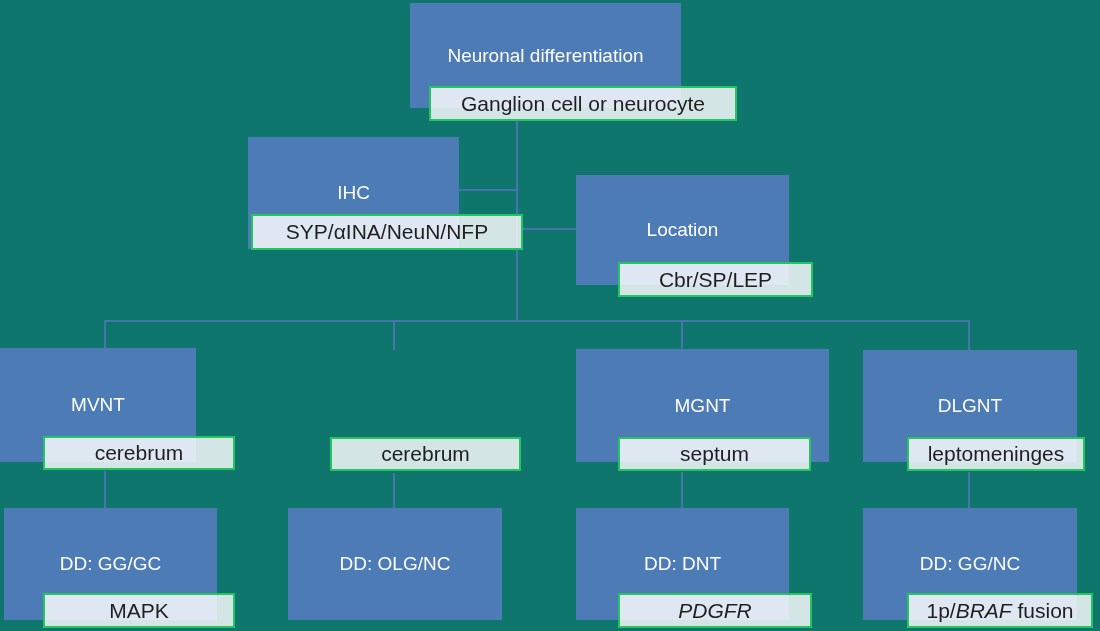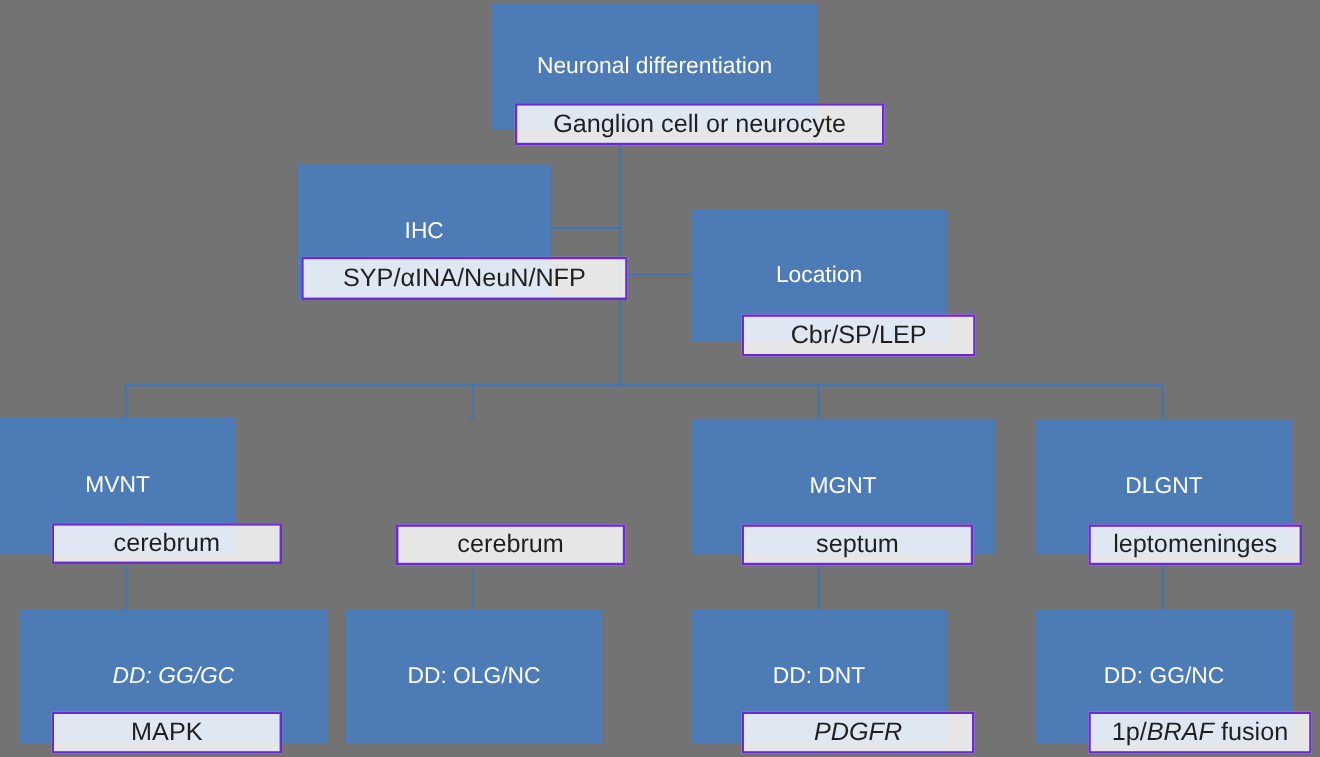"Neuronal differentiation" #stage { background: #737373 -> #0f766e }
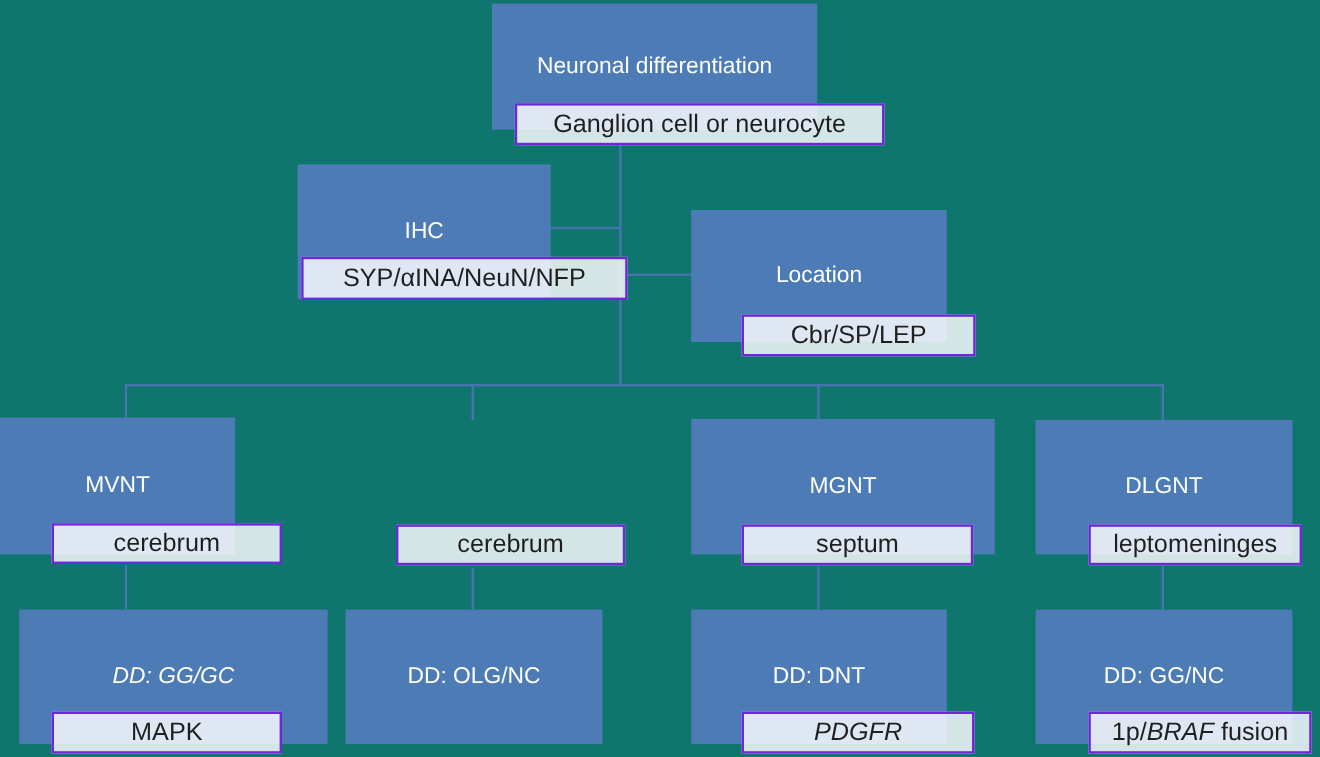"Ganglion cell or neurocyte" .labelbox { border: 2px solid #6d28d9 -> 2px solid #22c55e }
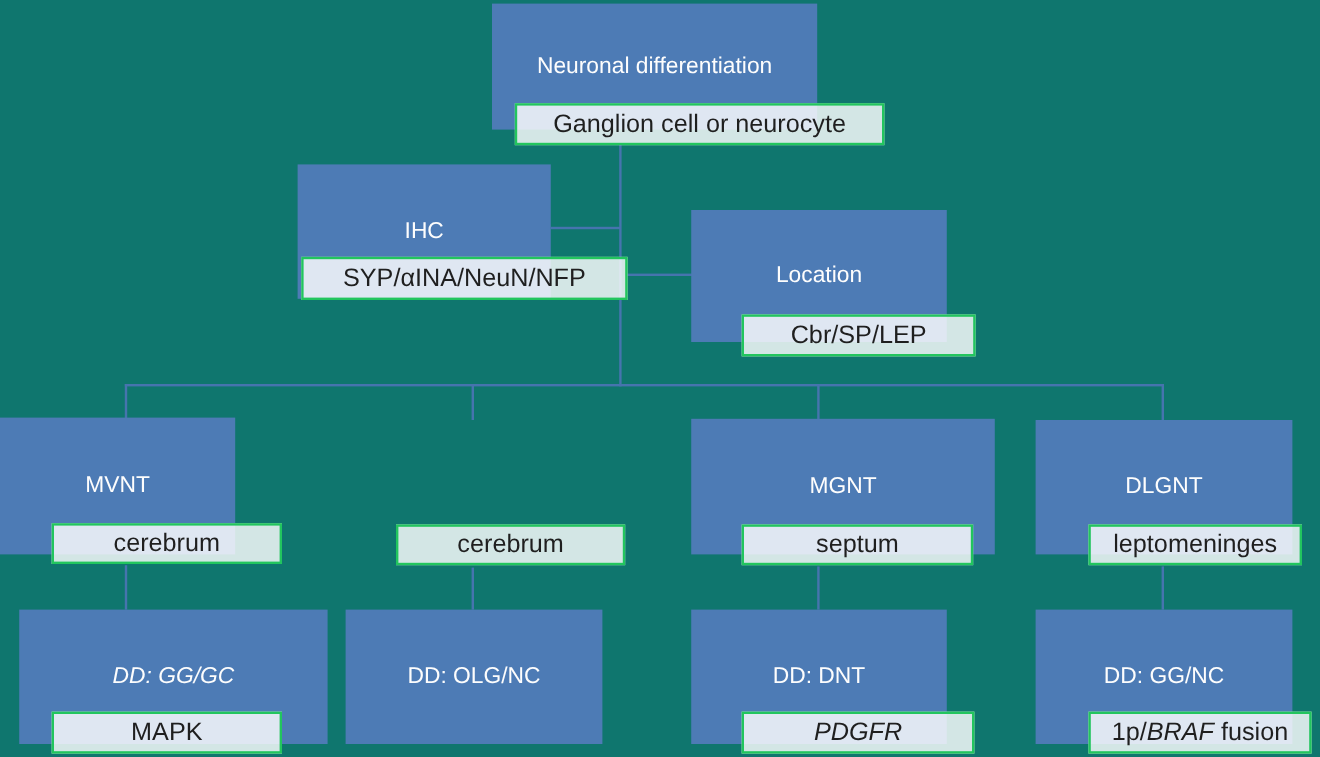"DD: GG/GC" div.bluebox { font-style: italic -> none; left: 16px -> 4px; width: 257px -> 213px }
